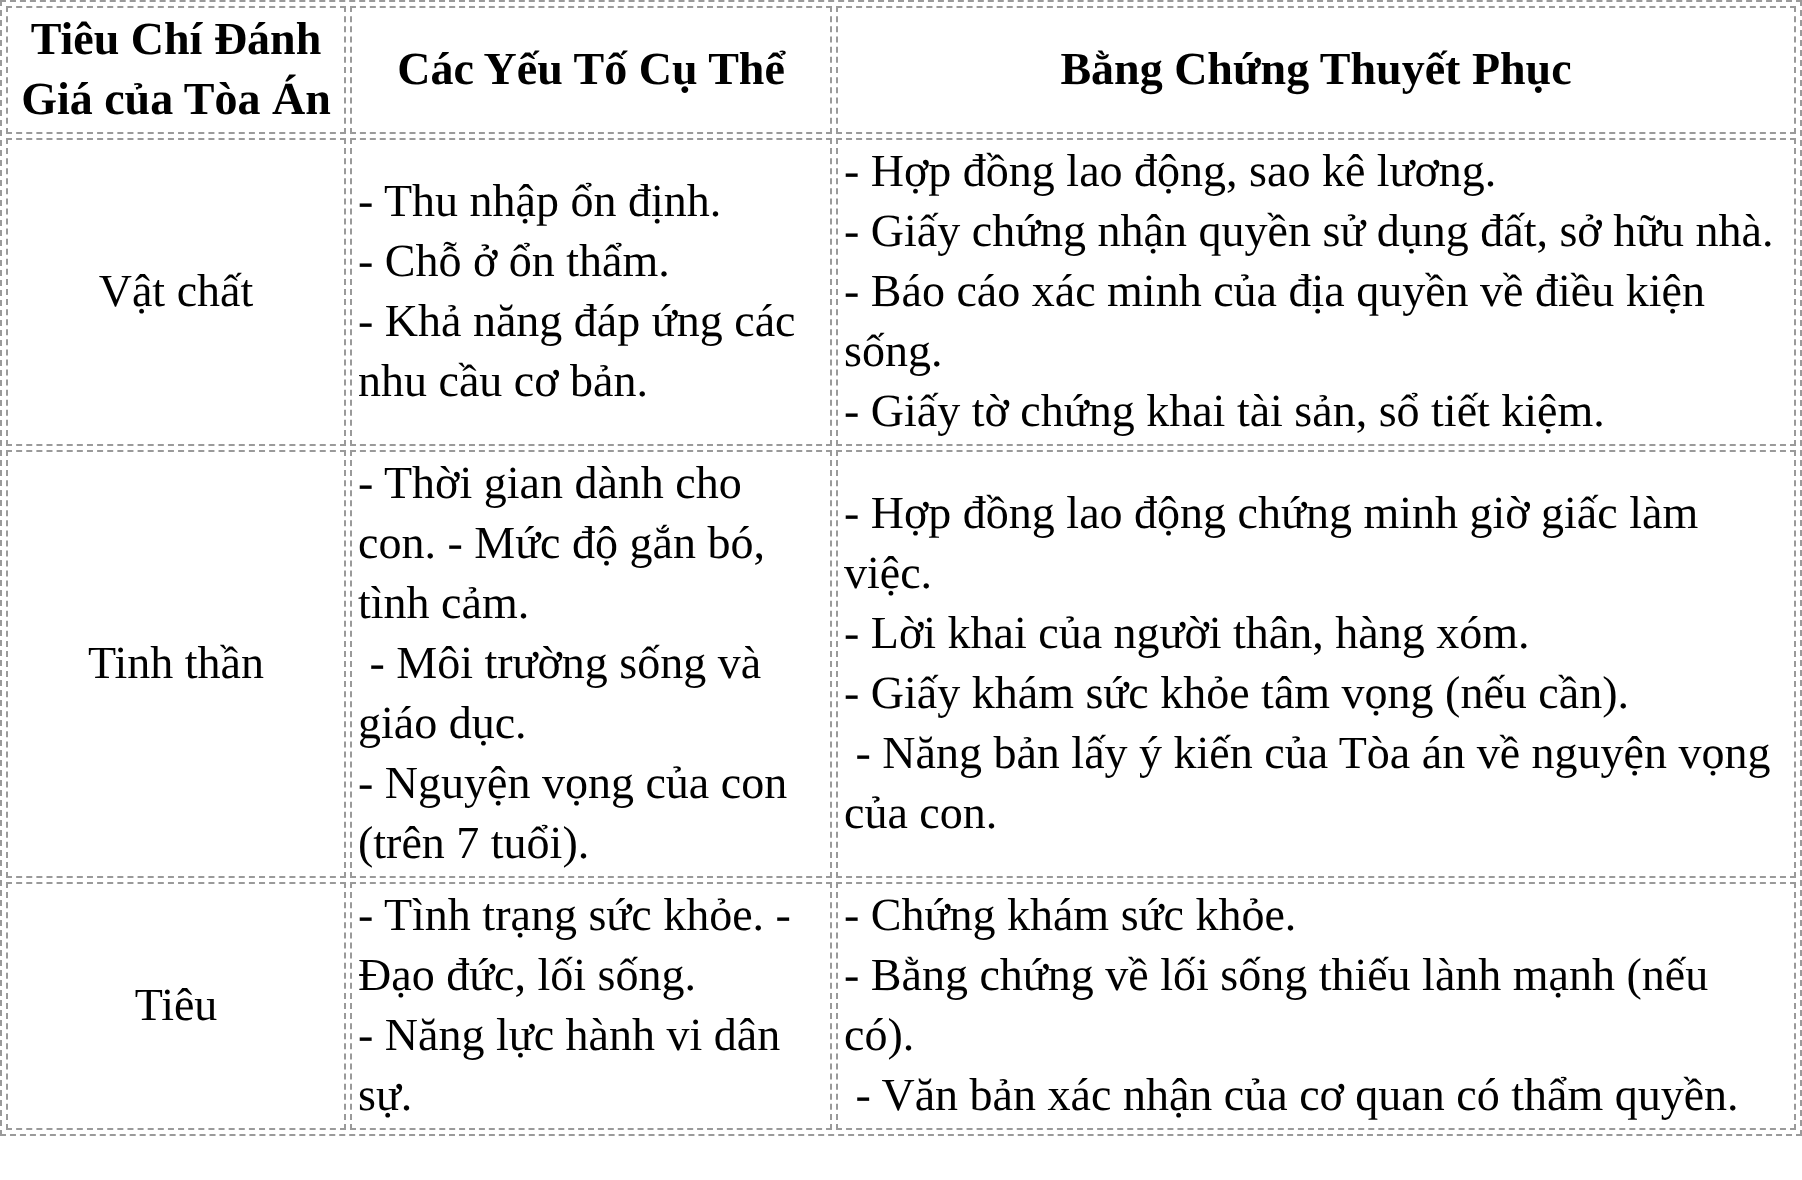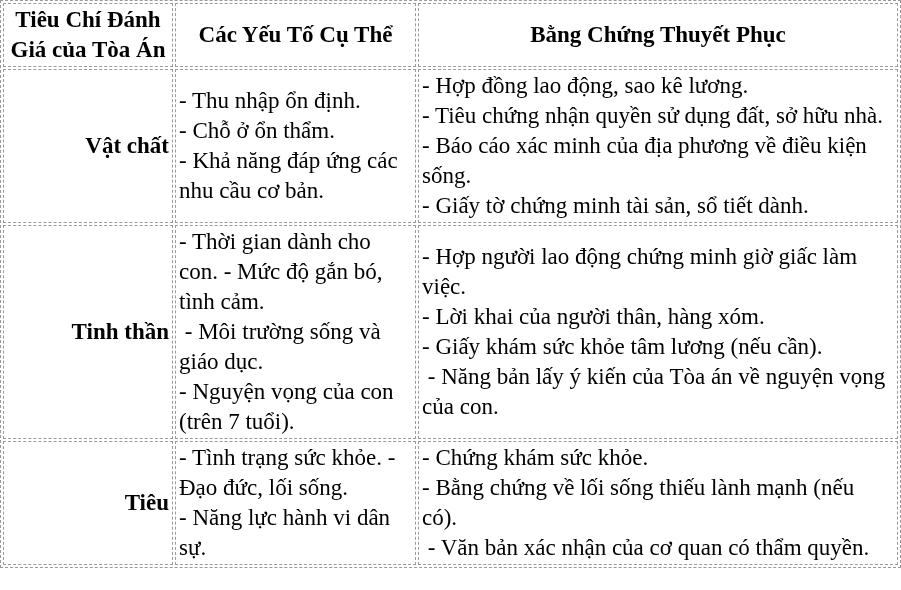"- Tiêu chứng nhận quyền" div.line { text: Tiêu -> Giấy }
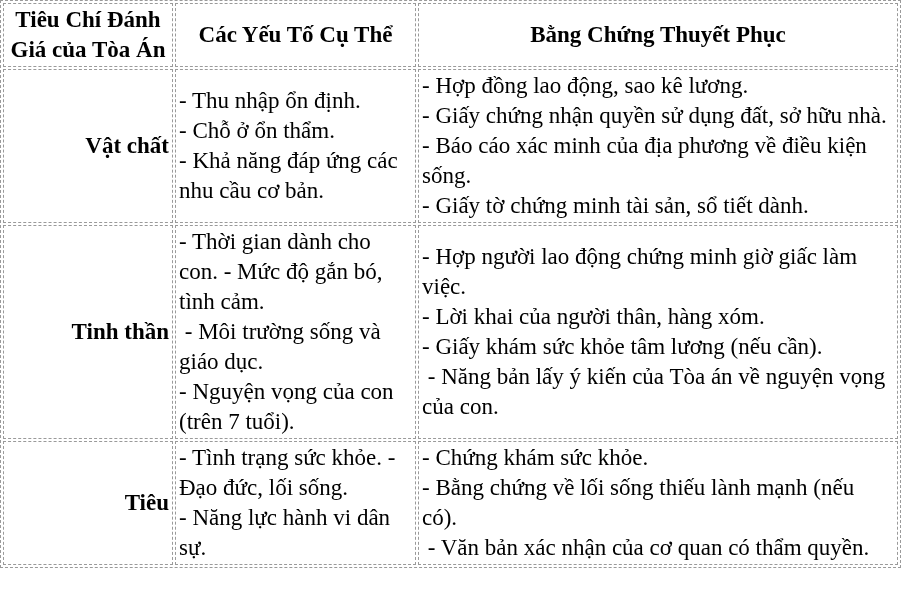"Vật chất" td.crit { font-weight: bold -> normal; text-align: right -> center }
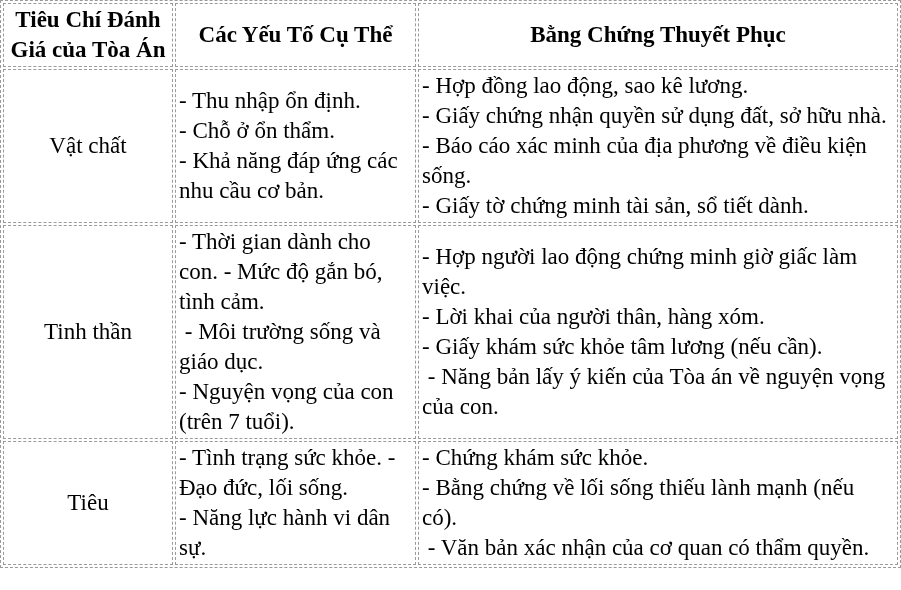"- Báo cáo xác minh" div.line { text: phương -> quyền }
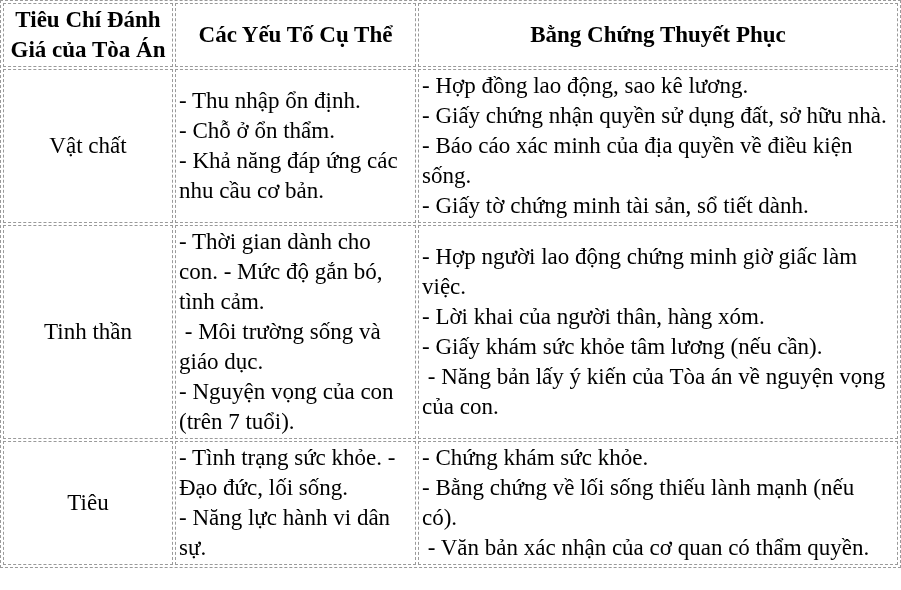"- Giấy tờ chứng minh" div.line { text: minh tài sản, sổ tiết dành -> khai tài sản, sổ tiết kiệm }
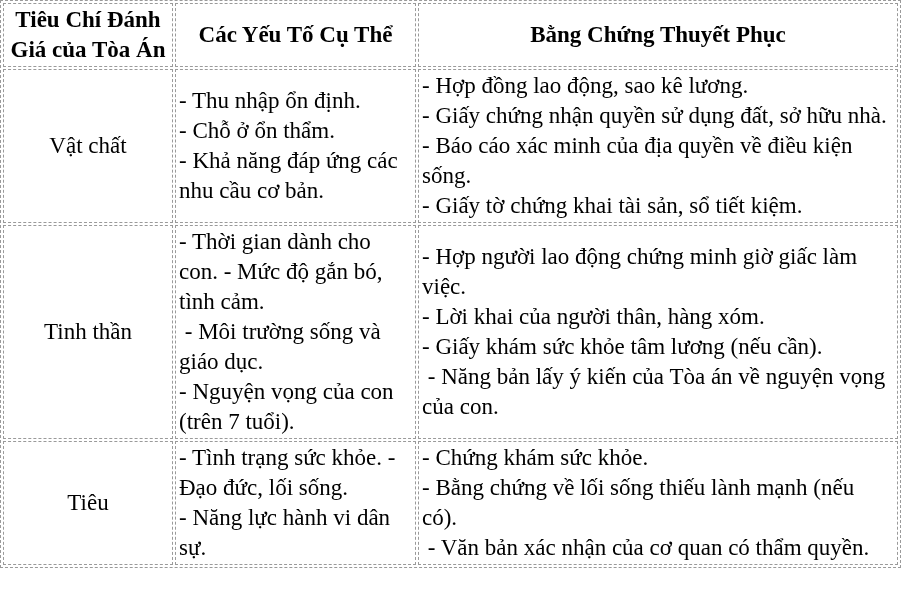"- Hợp người lao động" div.line { text: người -> đồng }
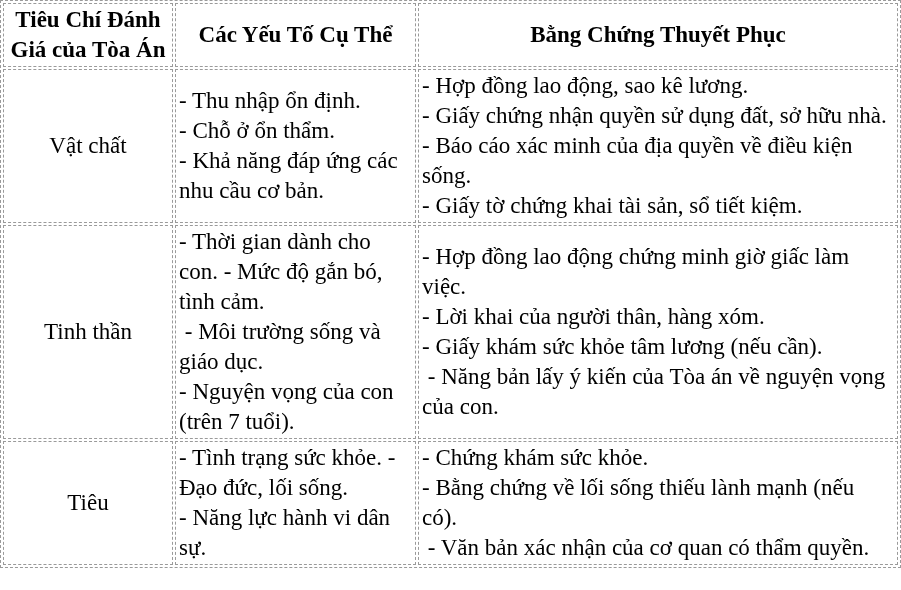"- Giấy khám sức khỏe" div.line { text: lương -> vọng }
